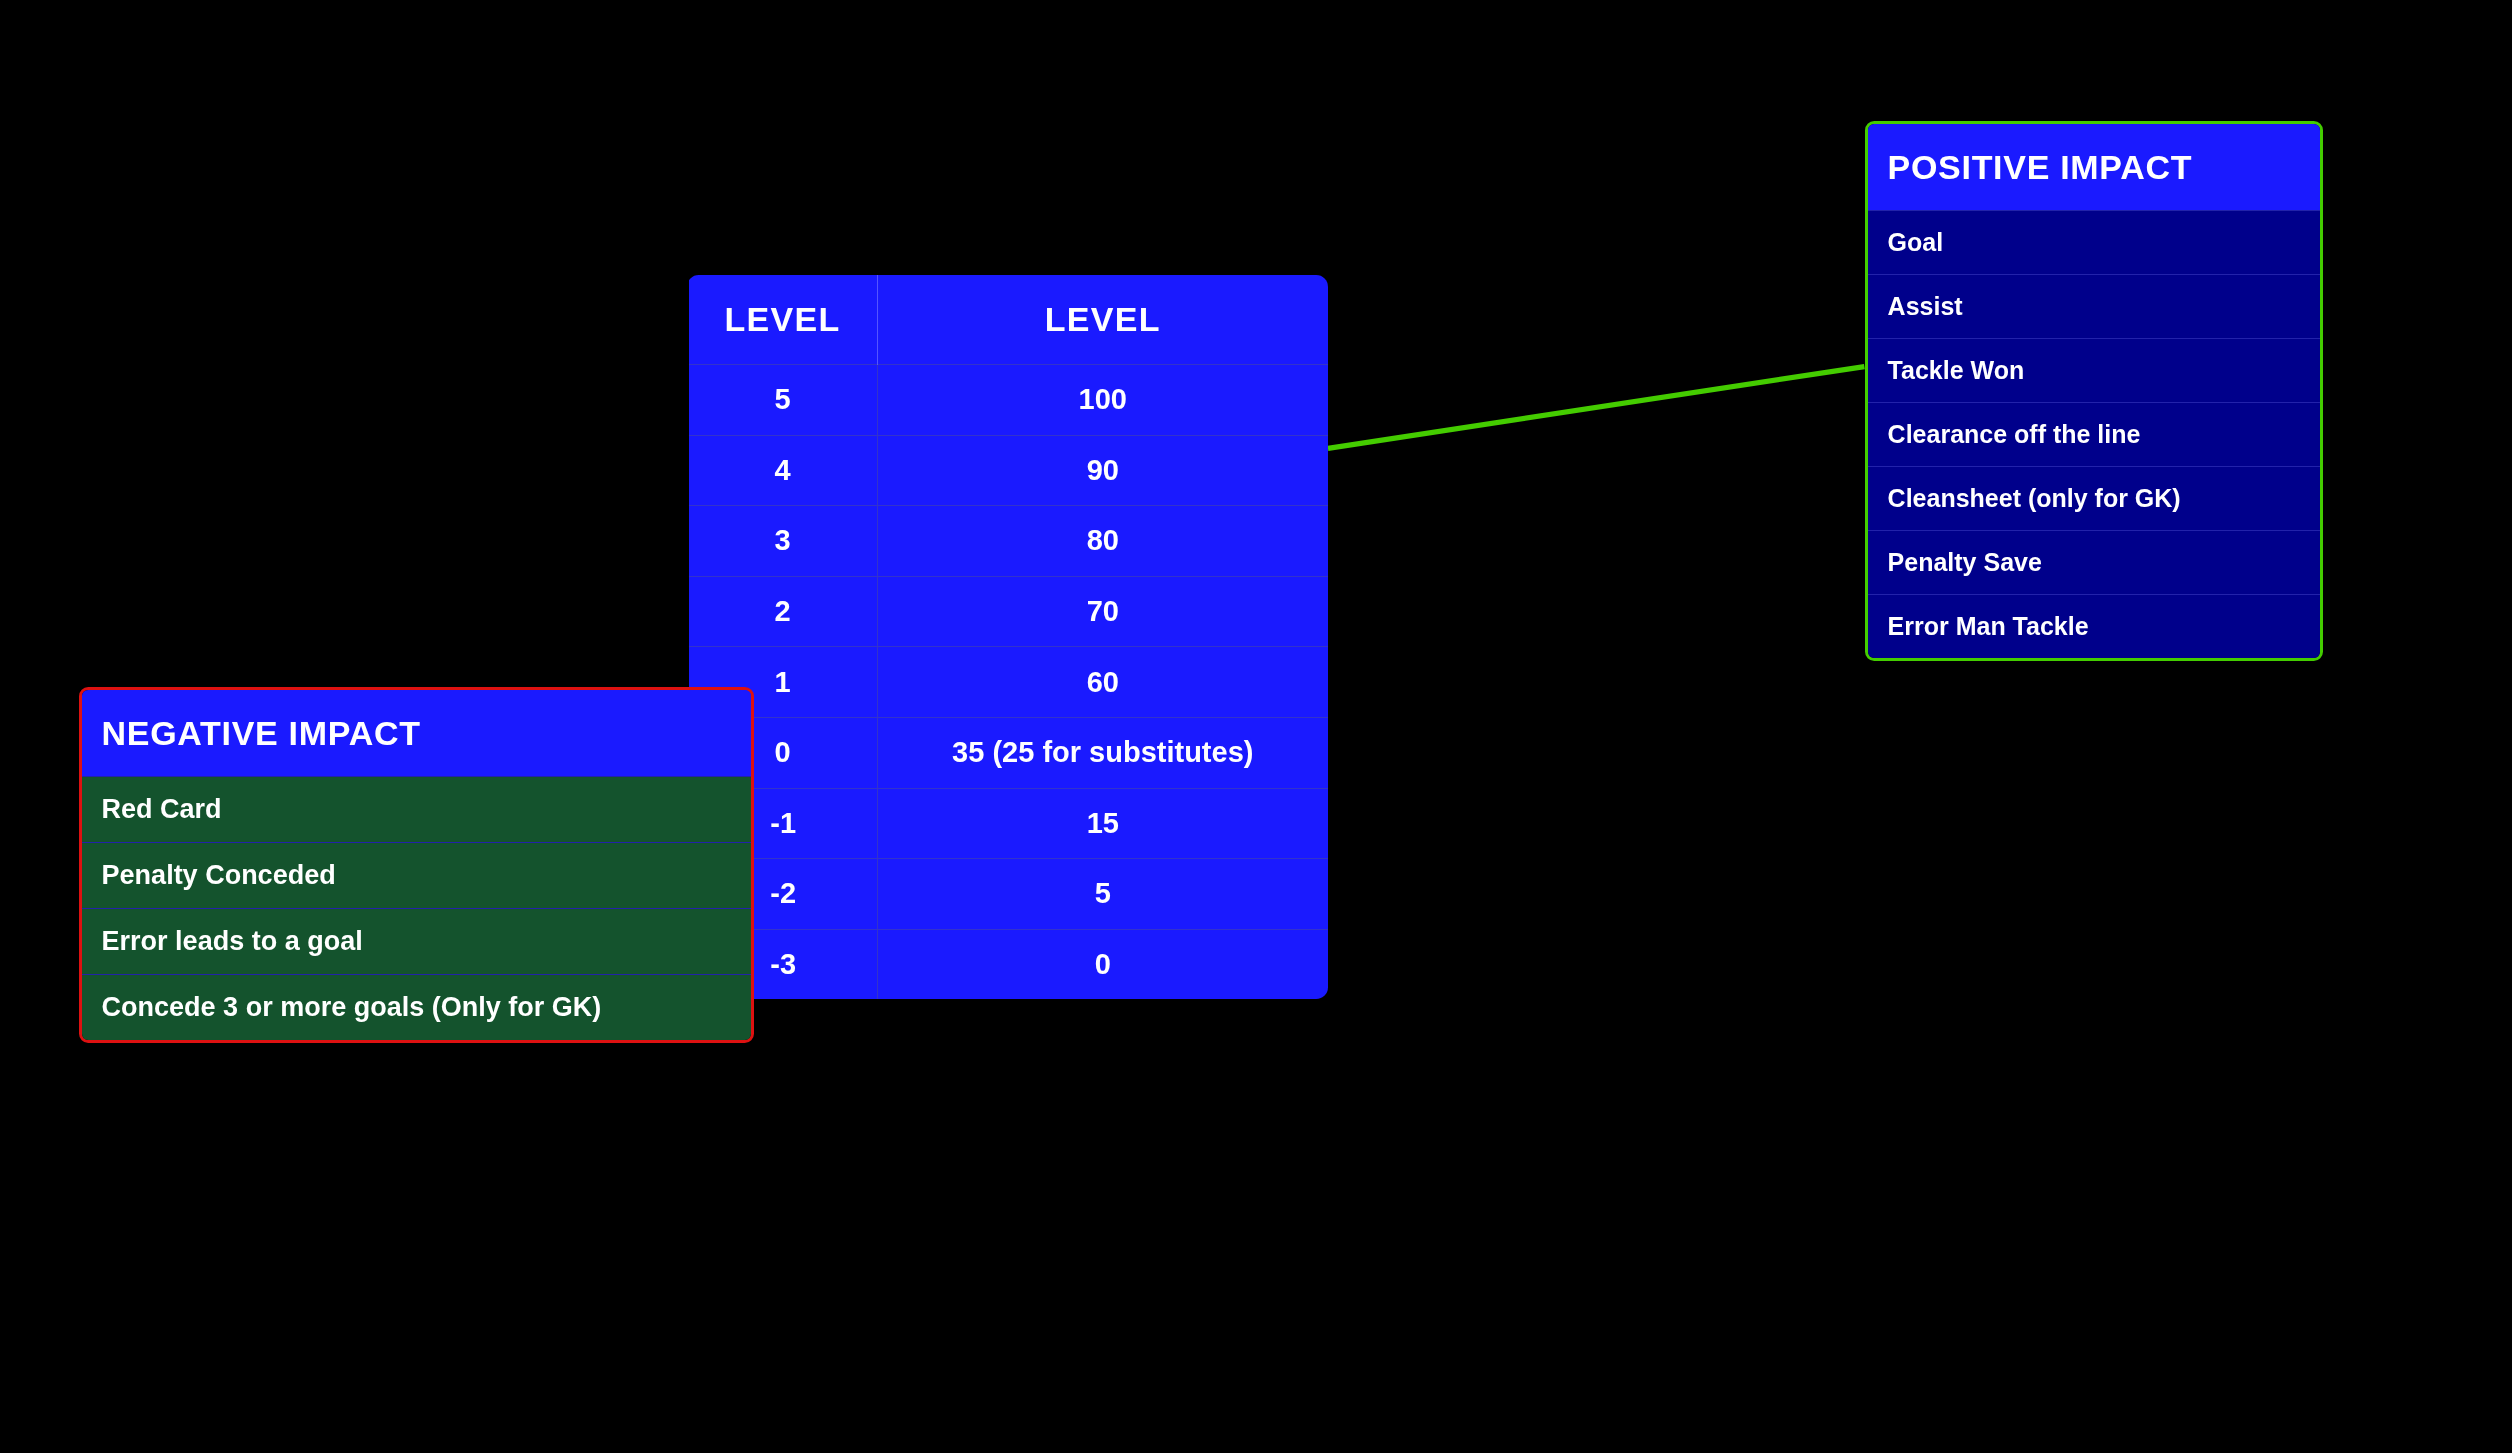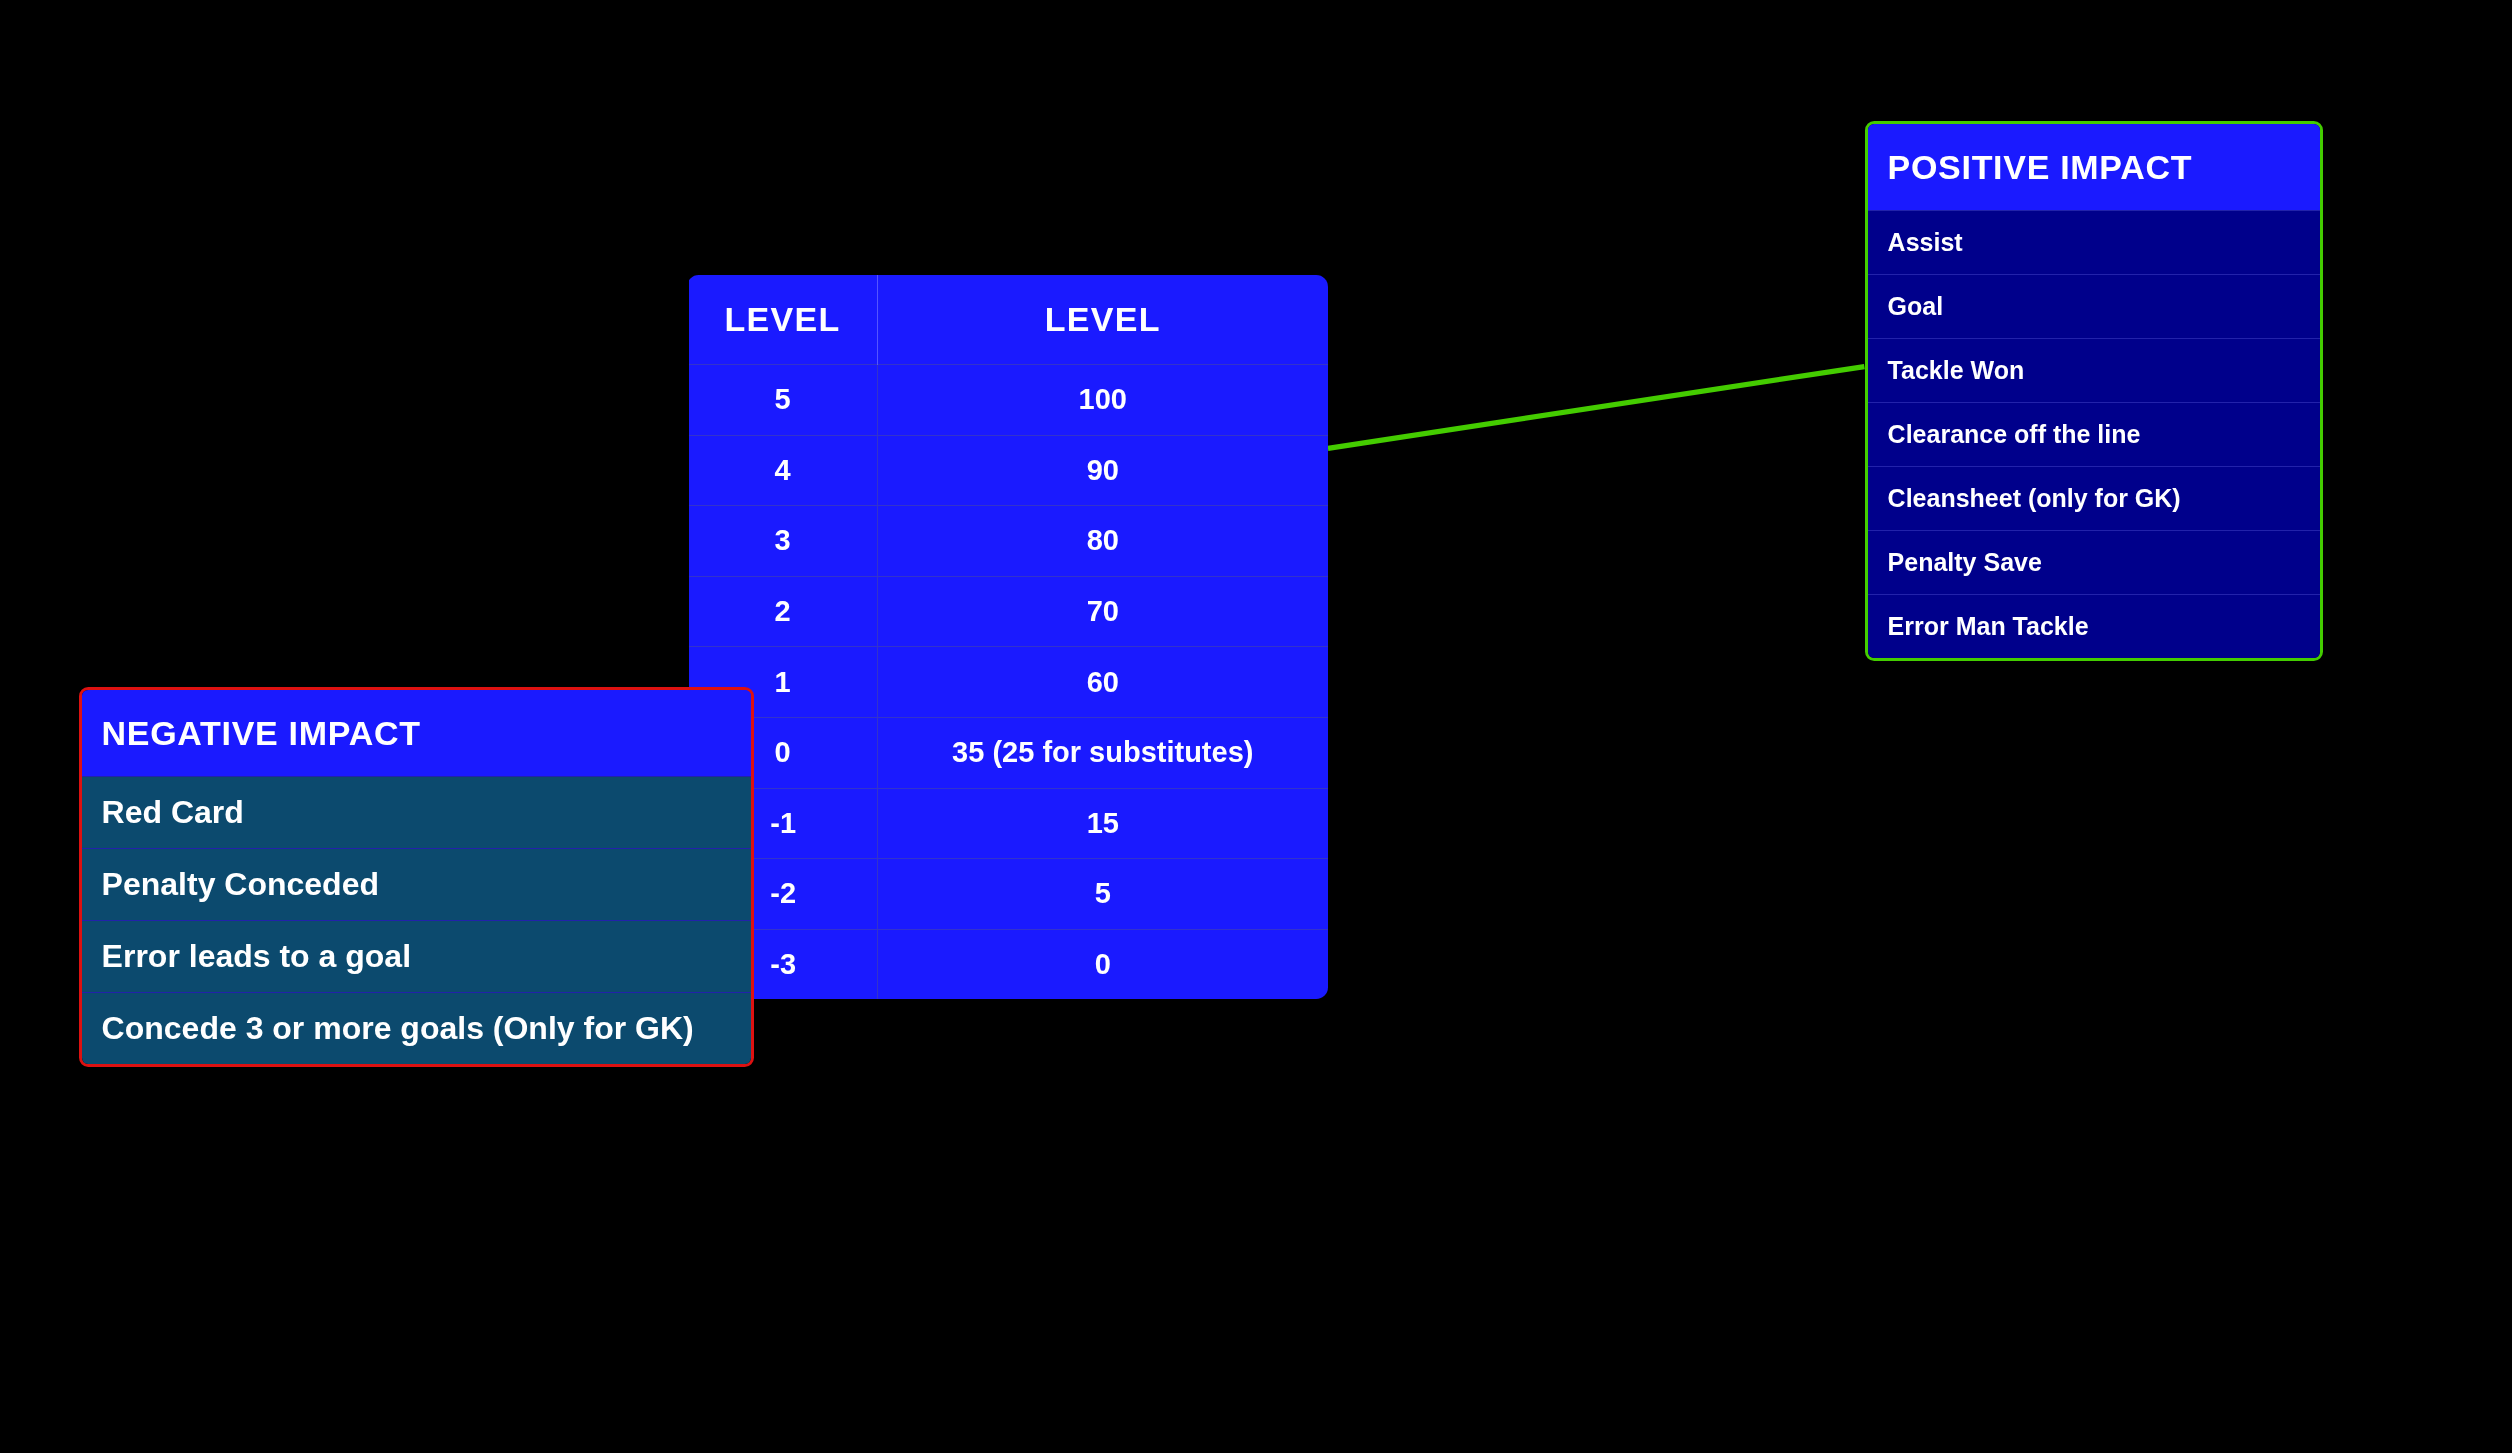"Assist" div.box-item { order: before "Goal" -> after "Goal" }
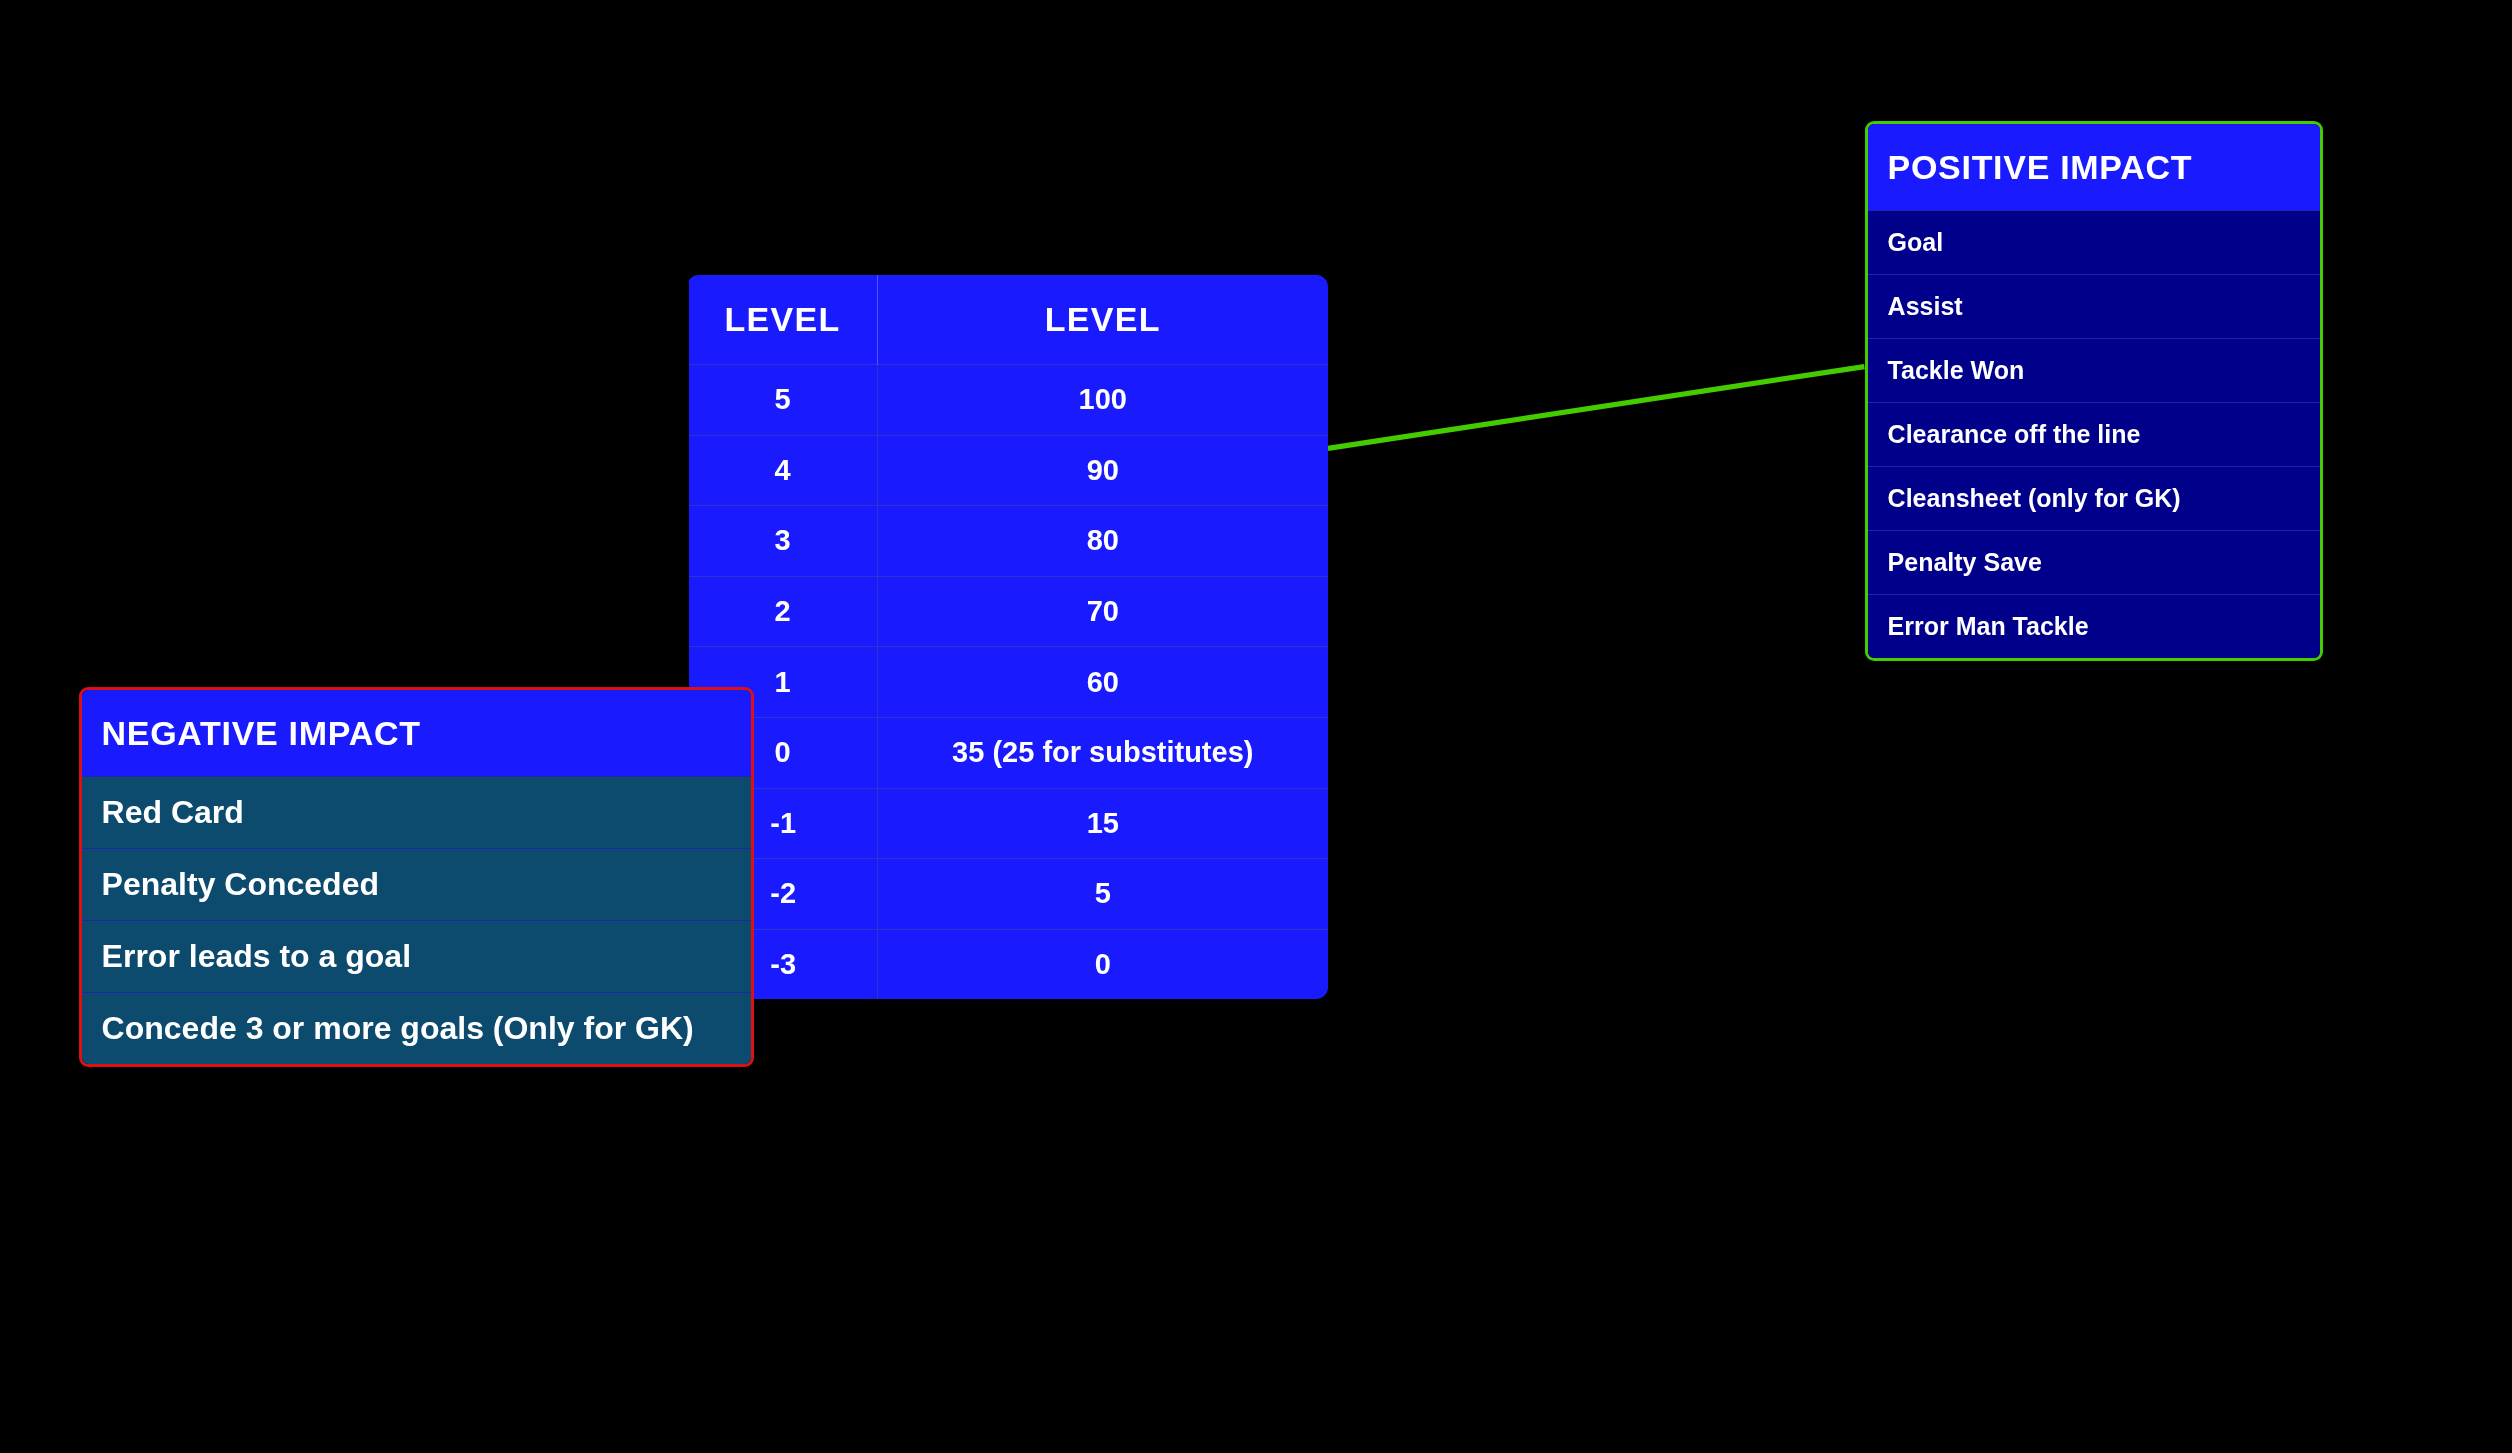"Red Card" .negative-box .box-item { background: #0c4a6e -> #14532d; font-size: 32px -> 27px }
